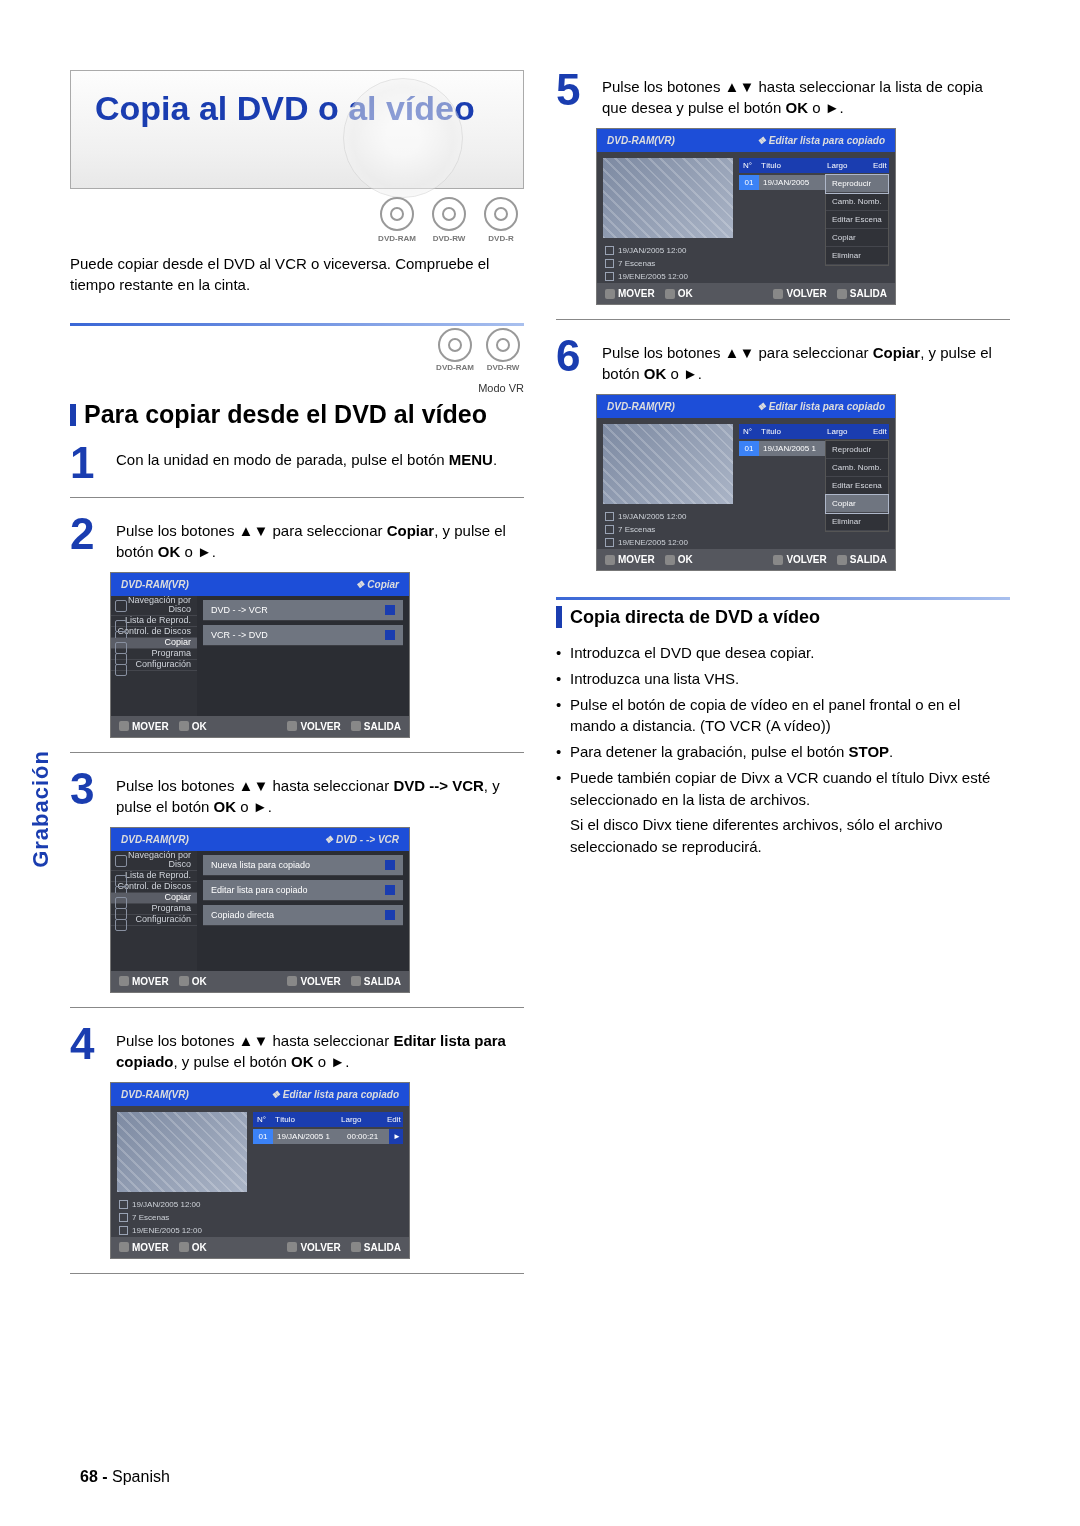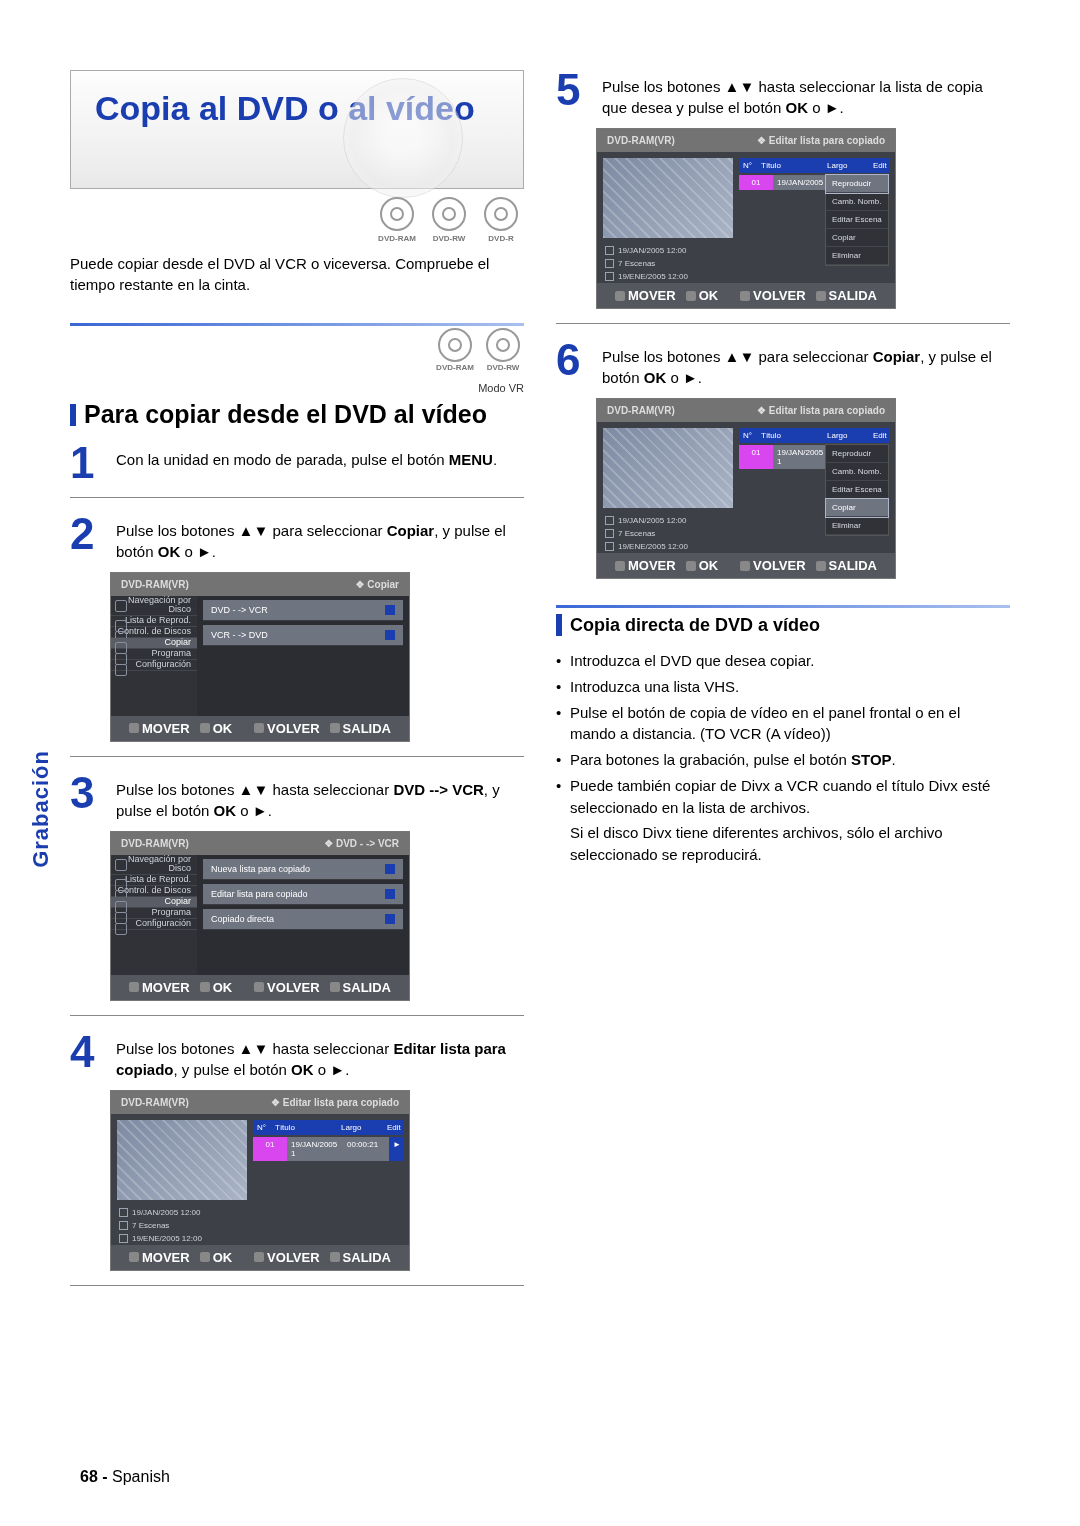"DVD-RAM(VR)" .osd .top { background: #737373 -> #1d4ed8; font-style: none -> italic }
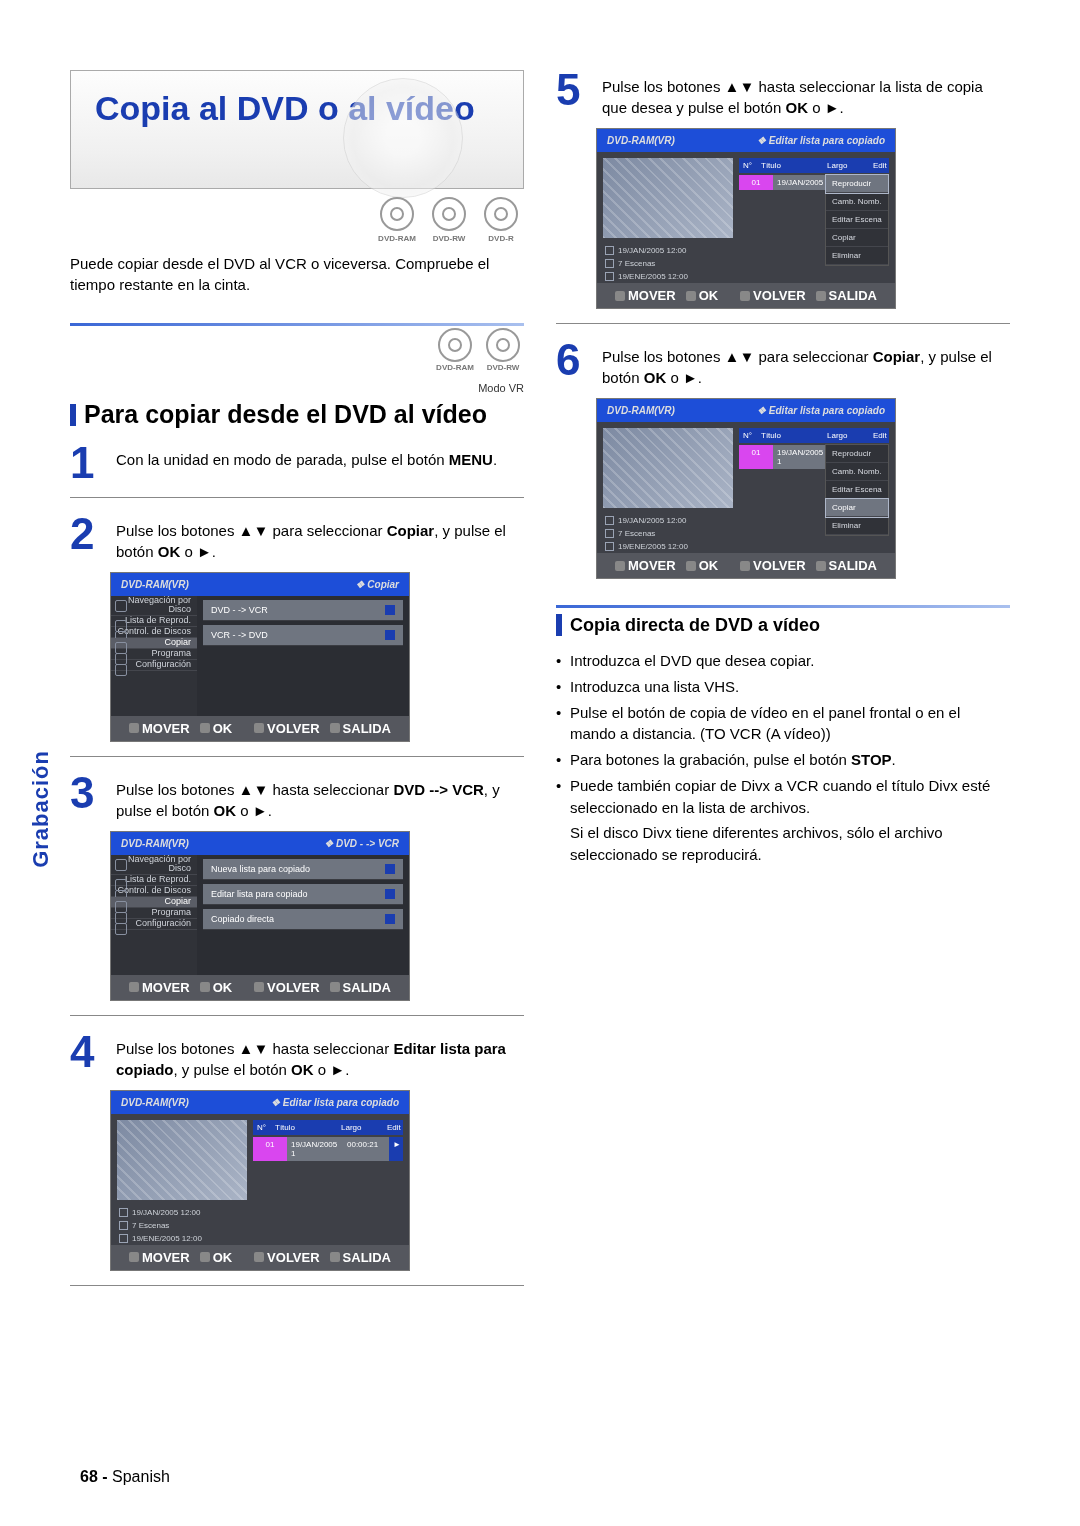"01" .osd2 .trow .c1 { background: #d946ef -> #3b82f6; width: 34px -> 20px }
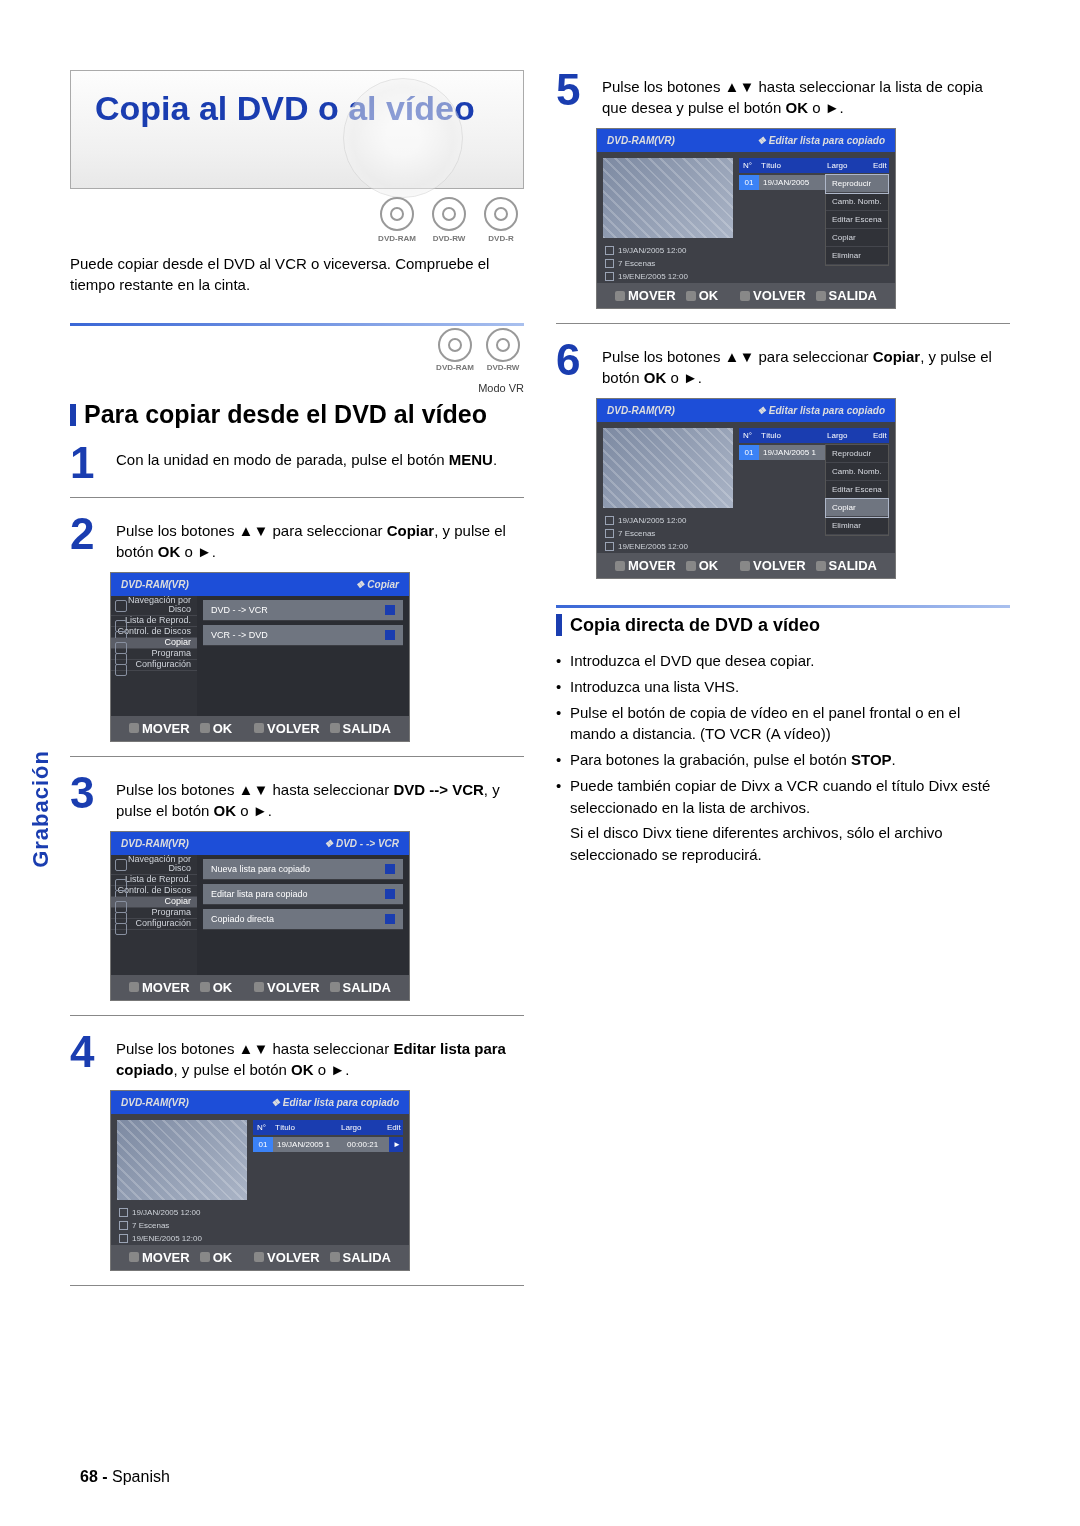"MOVER" .osd .bot { font-size: 13px -> 10px; padding: 5px 18px -> 5px 8px }
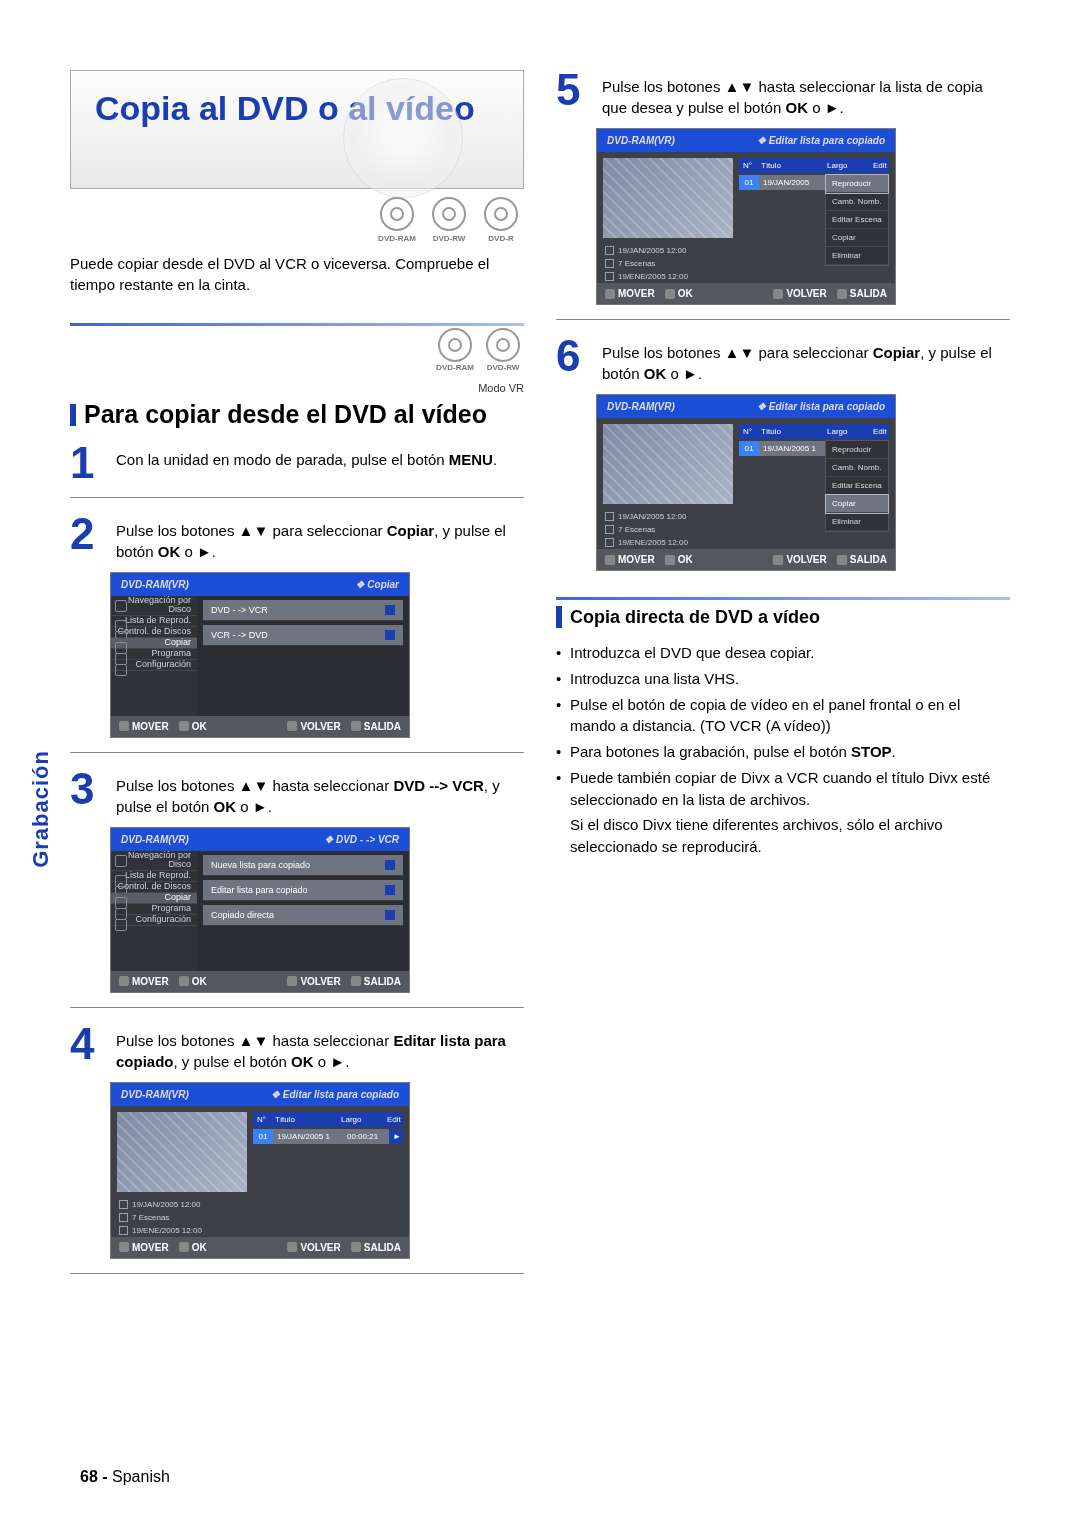"Para botones la grabación, pulse" span { text: botones -> detener }
